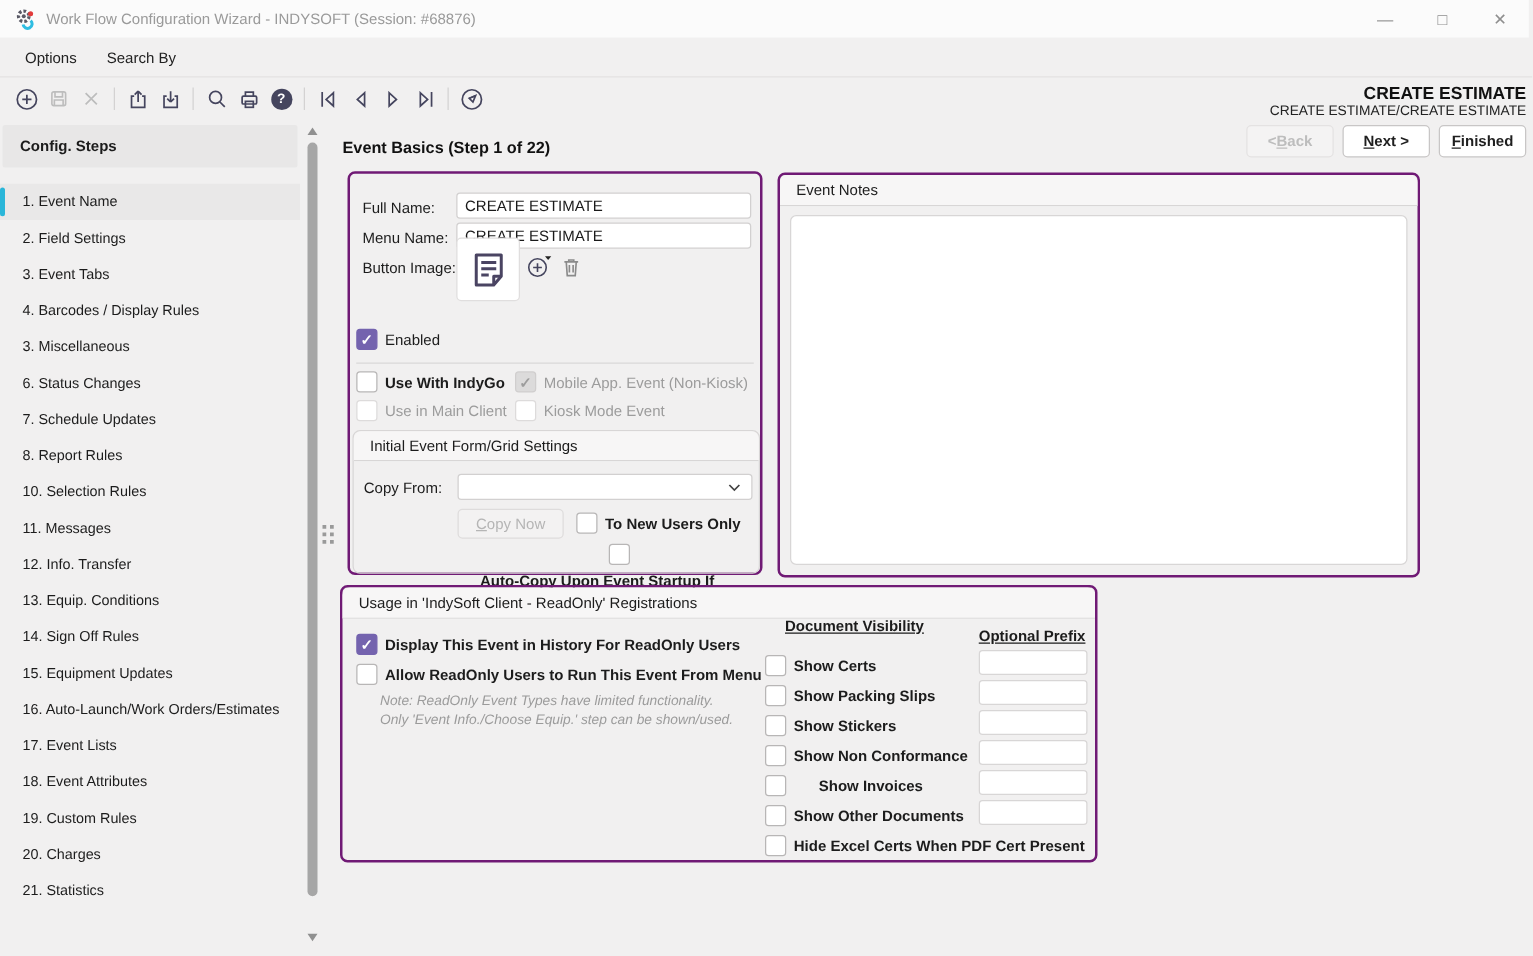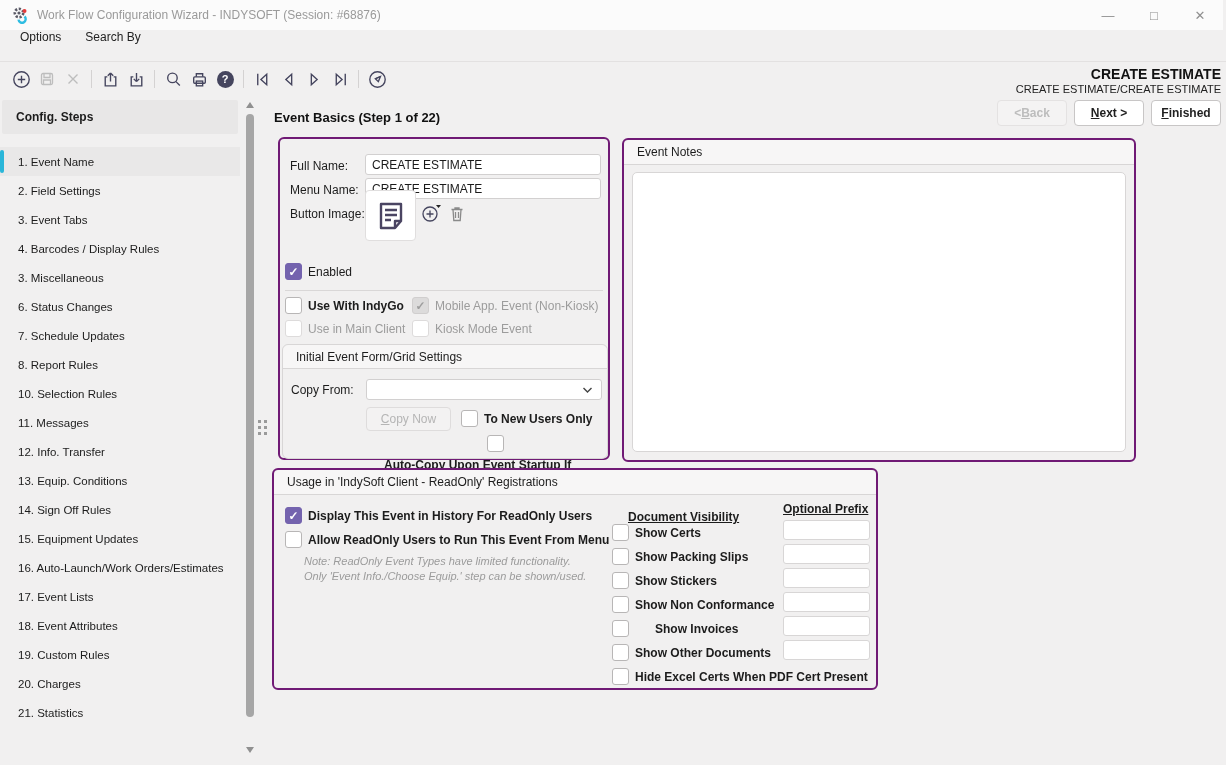"Options" .menubar { align-items: flex-start -> center }
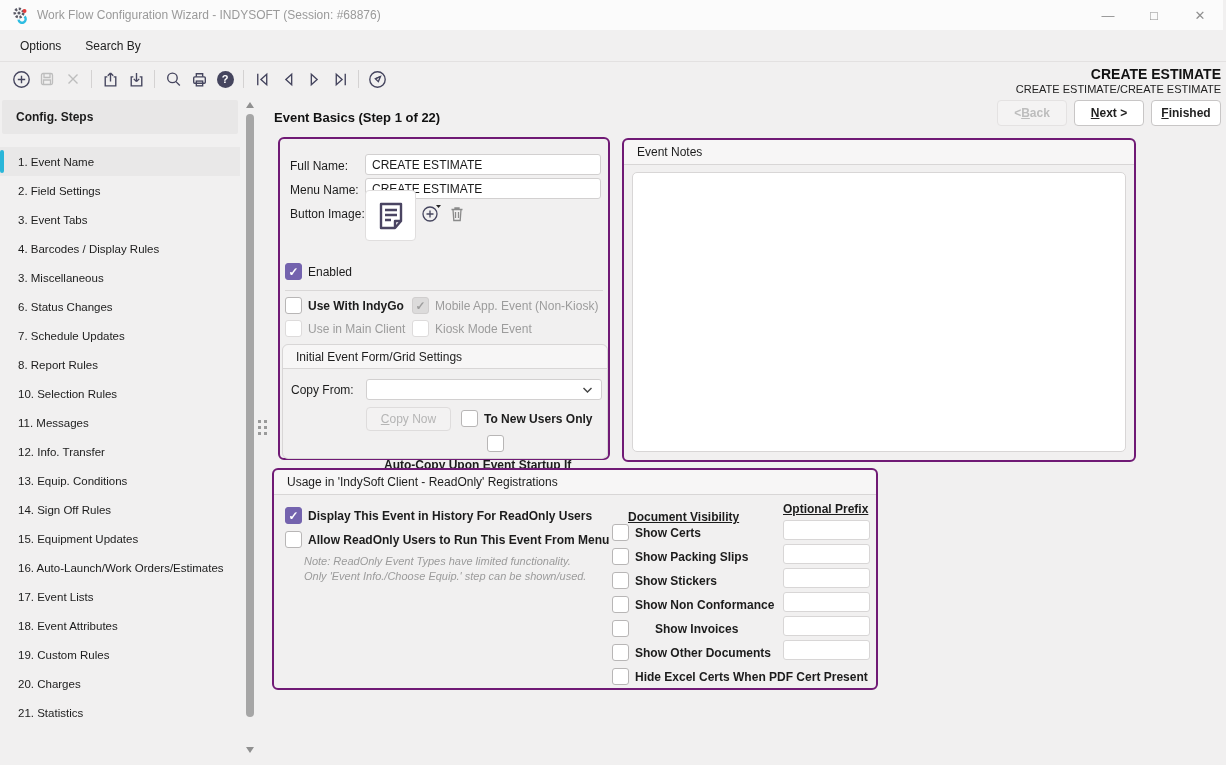"Document Visibility" span.col-header { top: 40px -> 24px }
